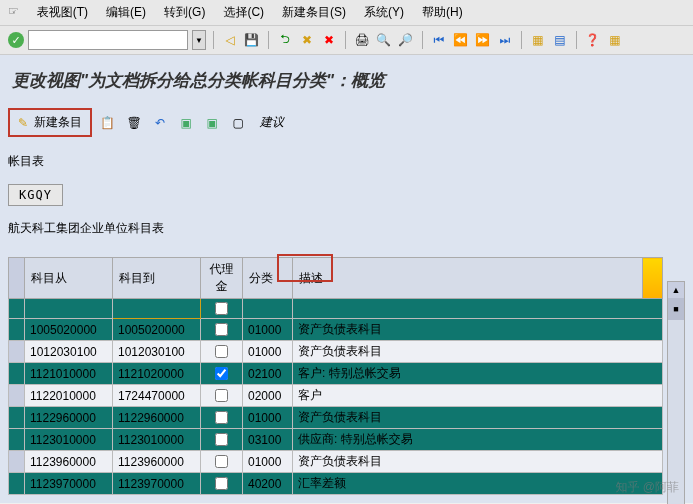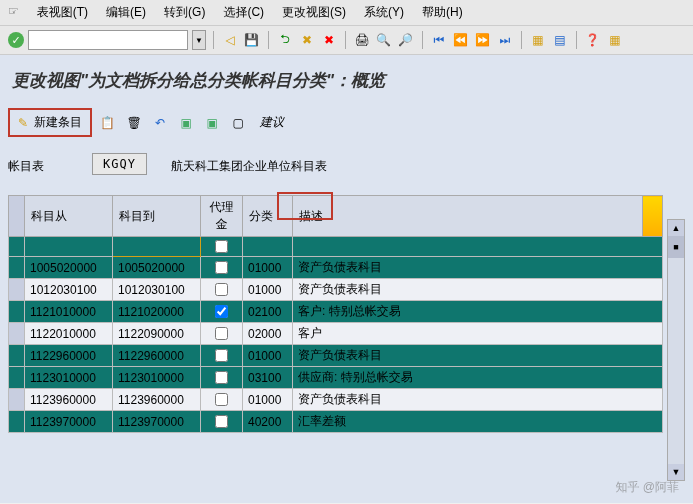"更改视图(S)" span { text: 更改视图 -> 新建条目 }
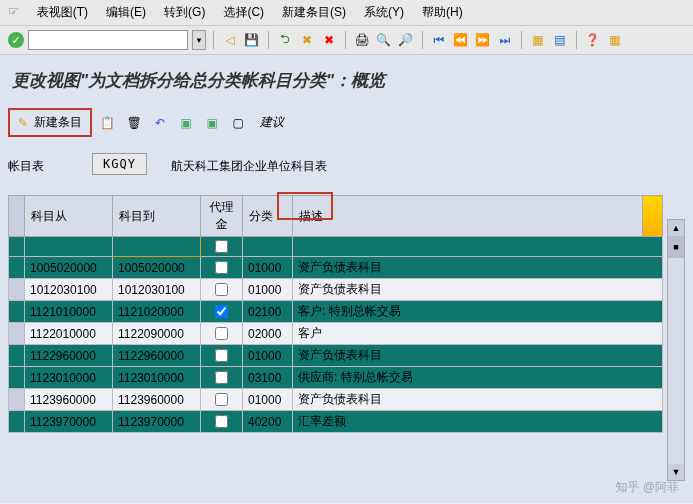"帐目表" .field-row { align-items: flex-end -> flex-start; flex-direction: none -> column; gap: 24px -> 14px }
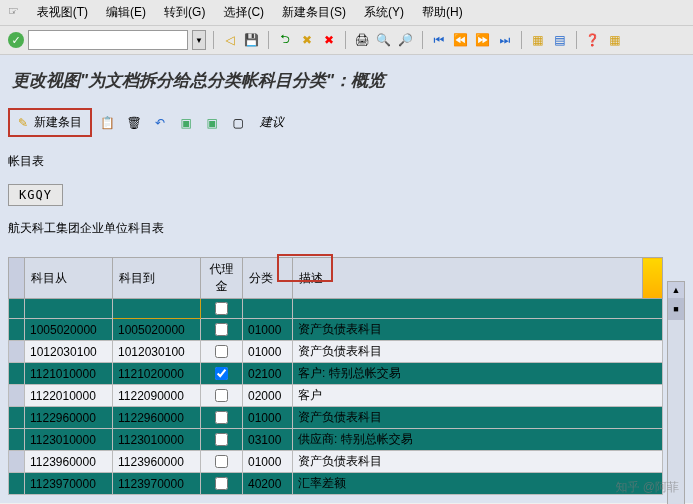"1122090000" td { text: 1122090000 -> 1724470000 }
